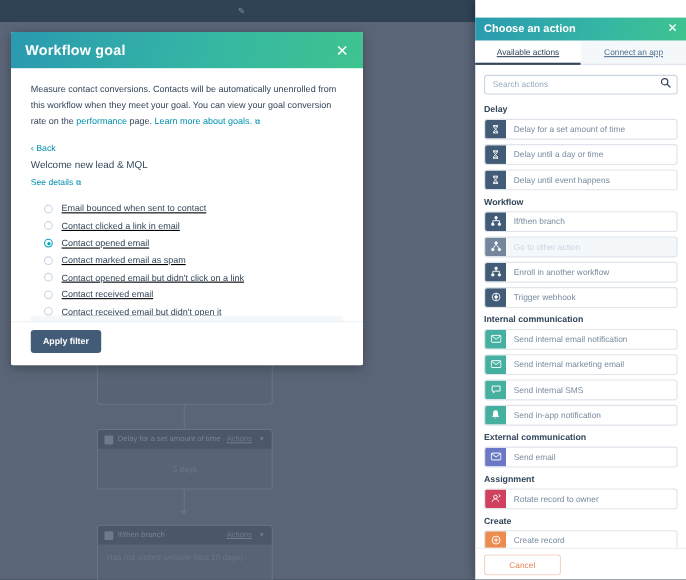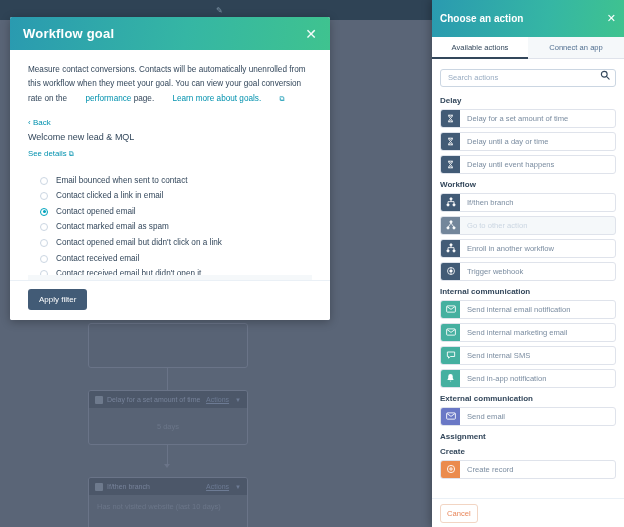"Choose an action" .panel-head { height: 37px -> 21px; margin-top: none -> 16px }
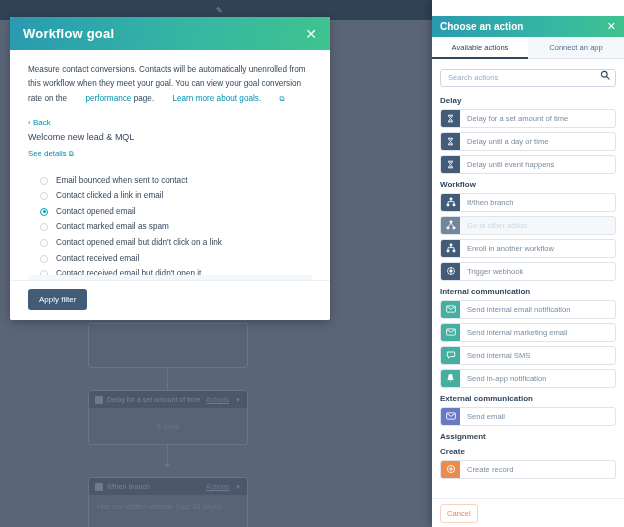"Workflow goal" .modal { top: 17px -> 29px }
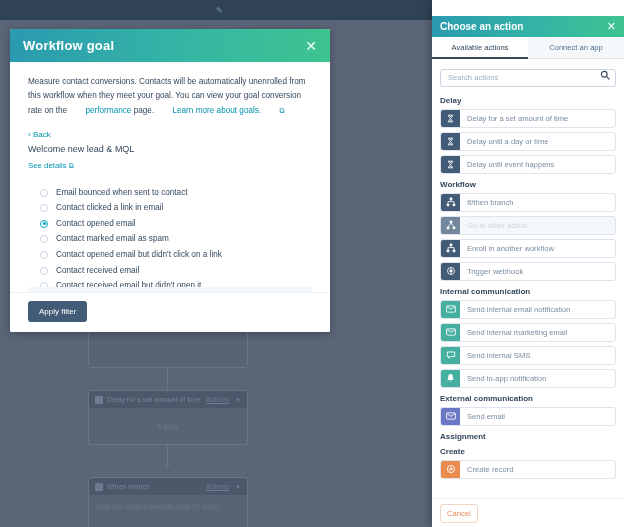"Available actions" .tab { text-decoration: none -> underline }
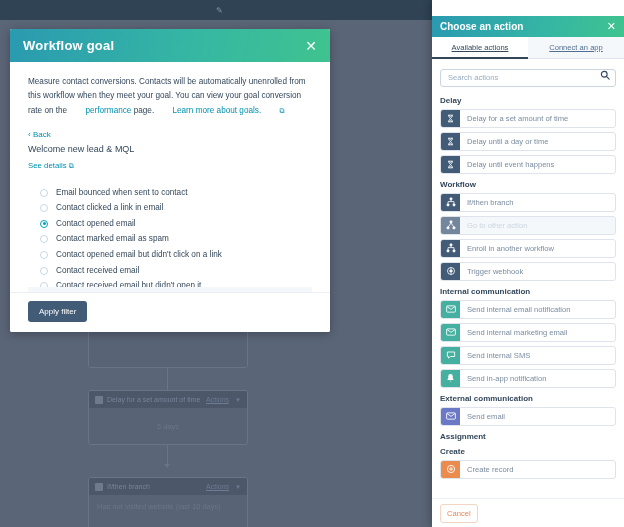"performance" .lnk { margin-left: 16px -> none }
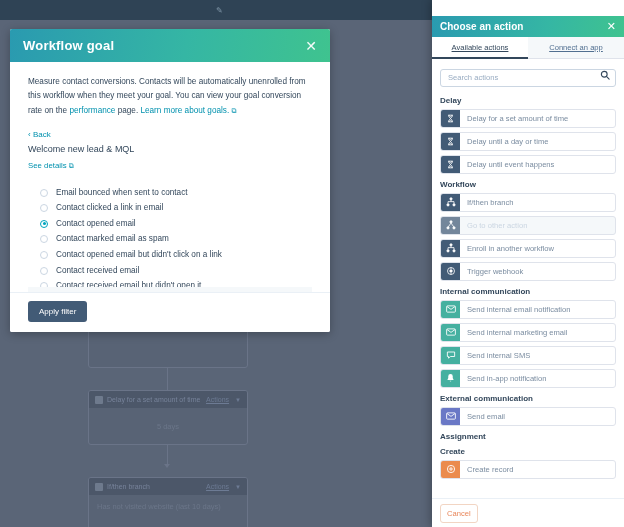"Email bounced when sent to" .opt { align-items: flex-end -> center; text-decoration: none -> underline }
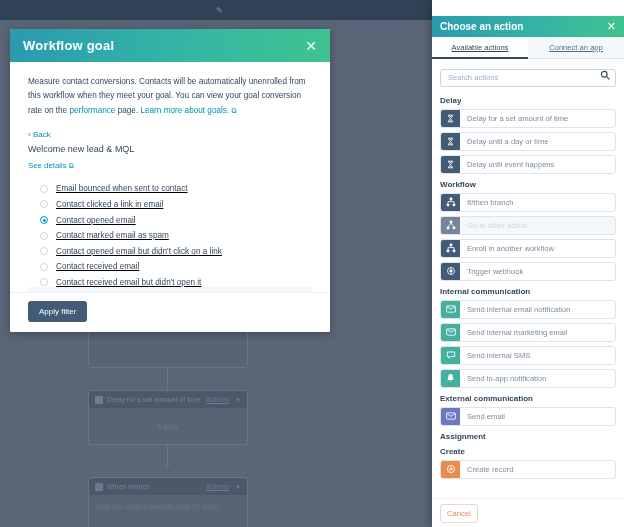"Apply filter" .btn-apply { font-weight: none -> bold }
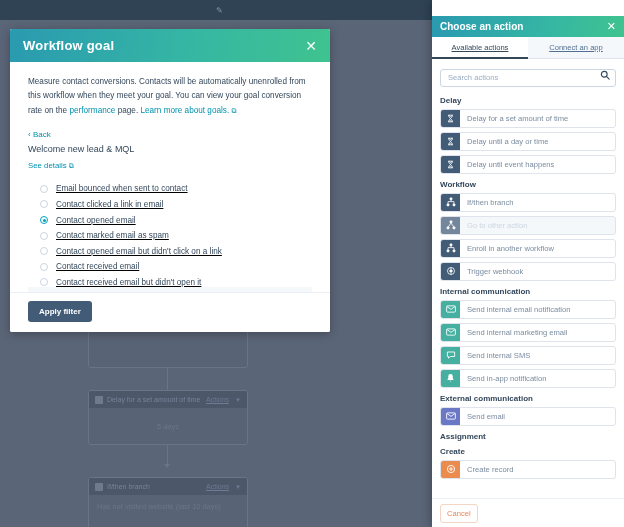"Rotate record to owner" div.action-row { html: none -> <div> <span> <svg> <circle></circle> <path></path> <path></path> </svg> </span> <span>Rotate record to owner</span> </div> }
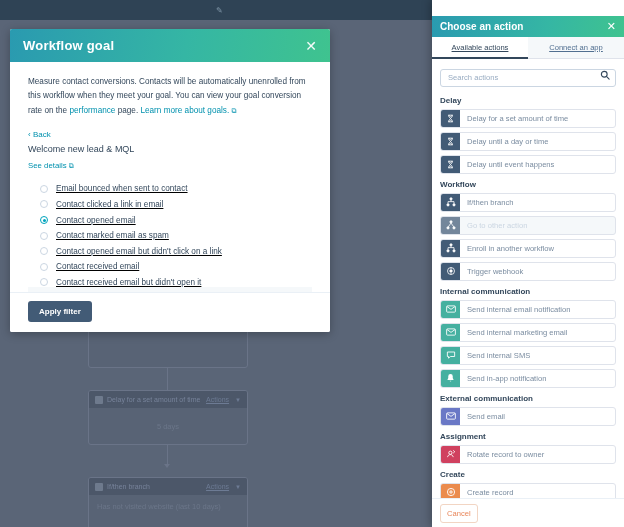"Cancel" .btn-cancel { padding: 4px 6px -> 4px 22px }
